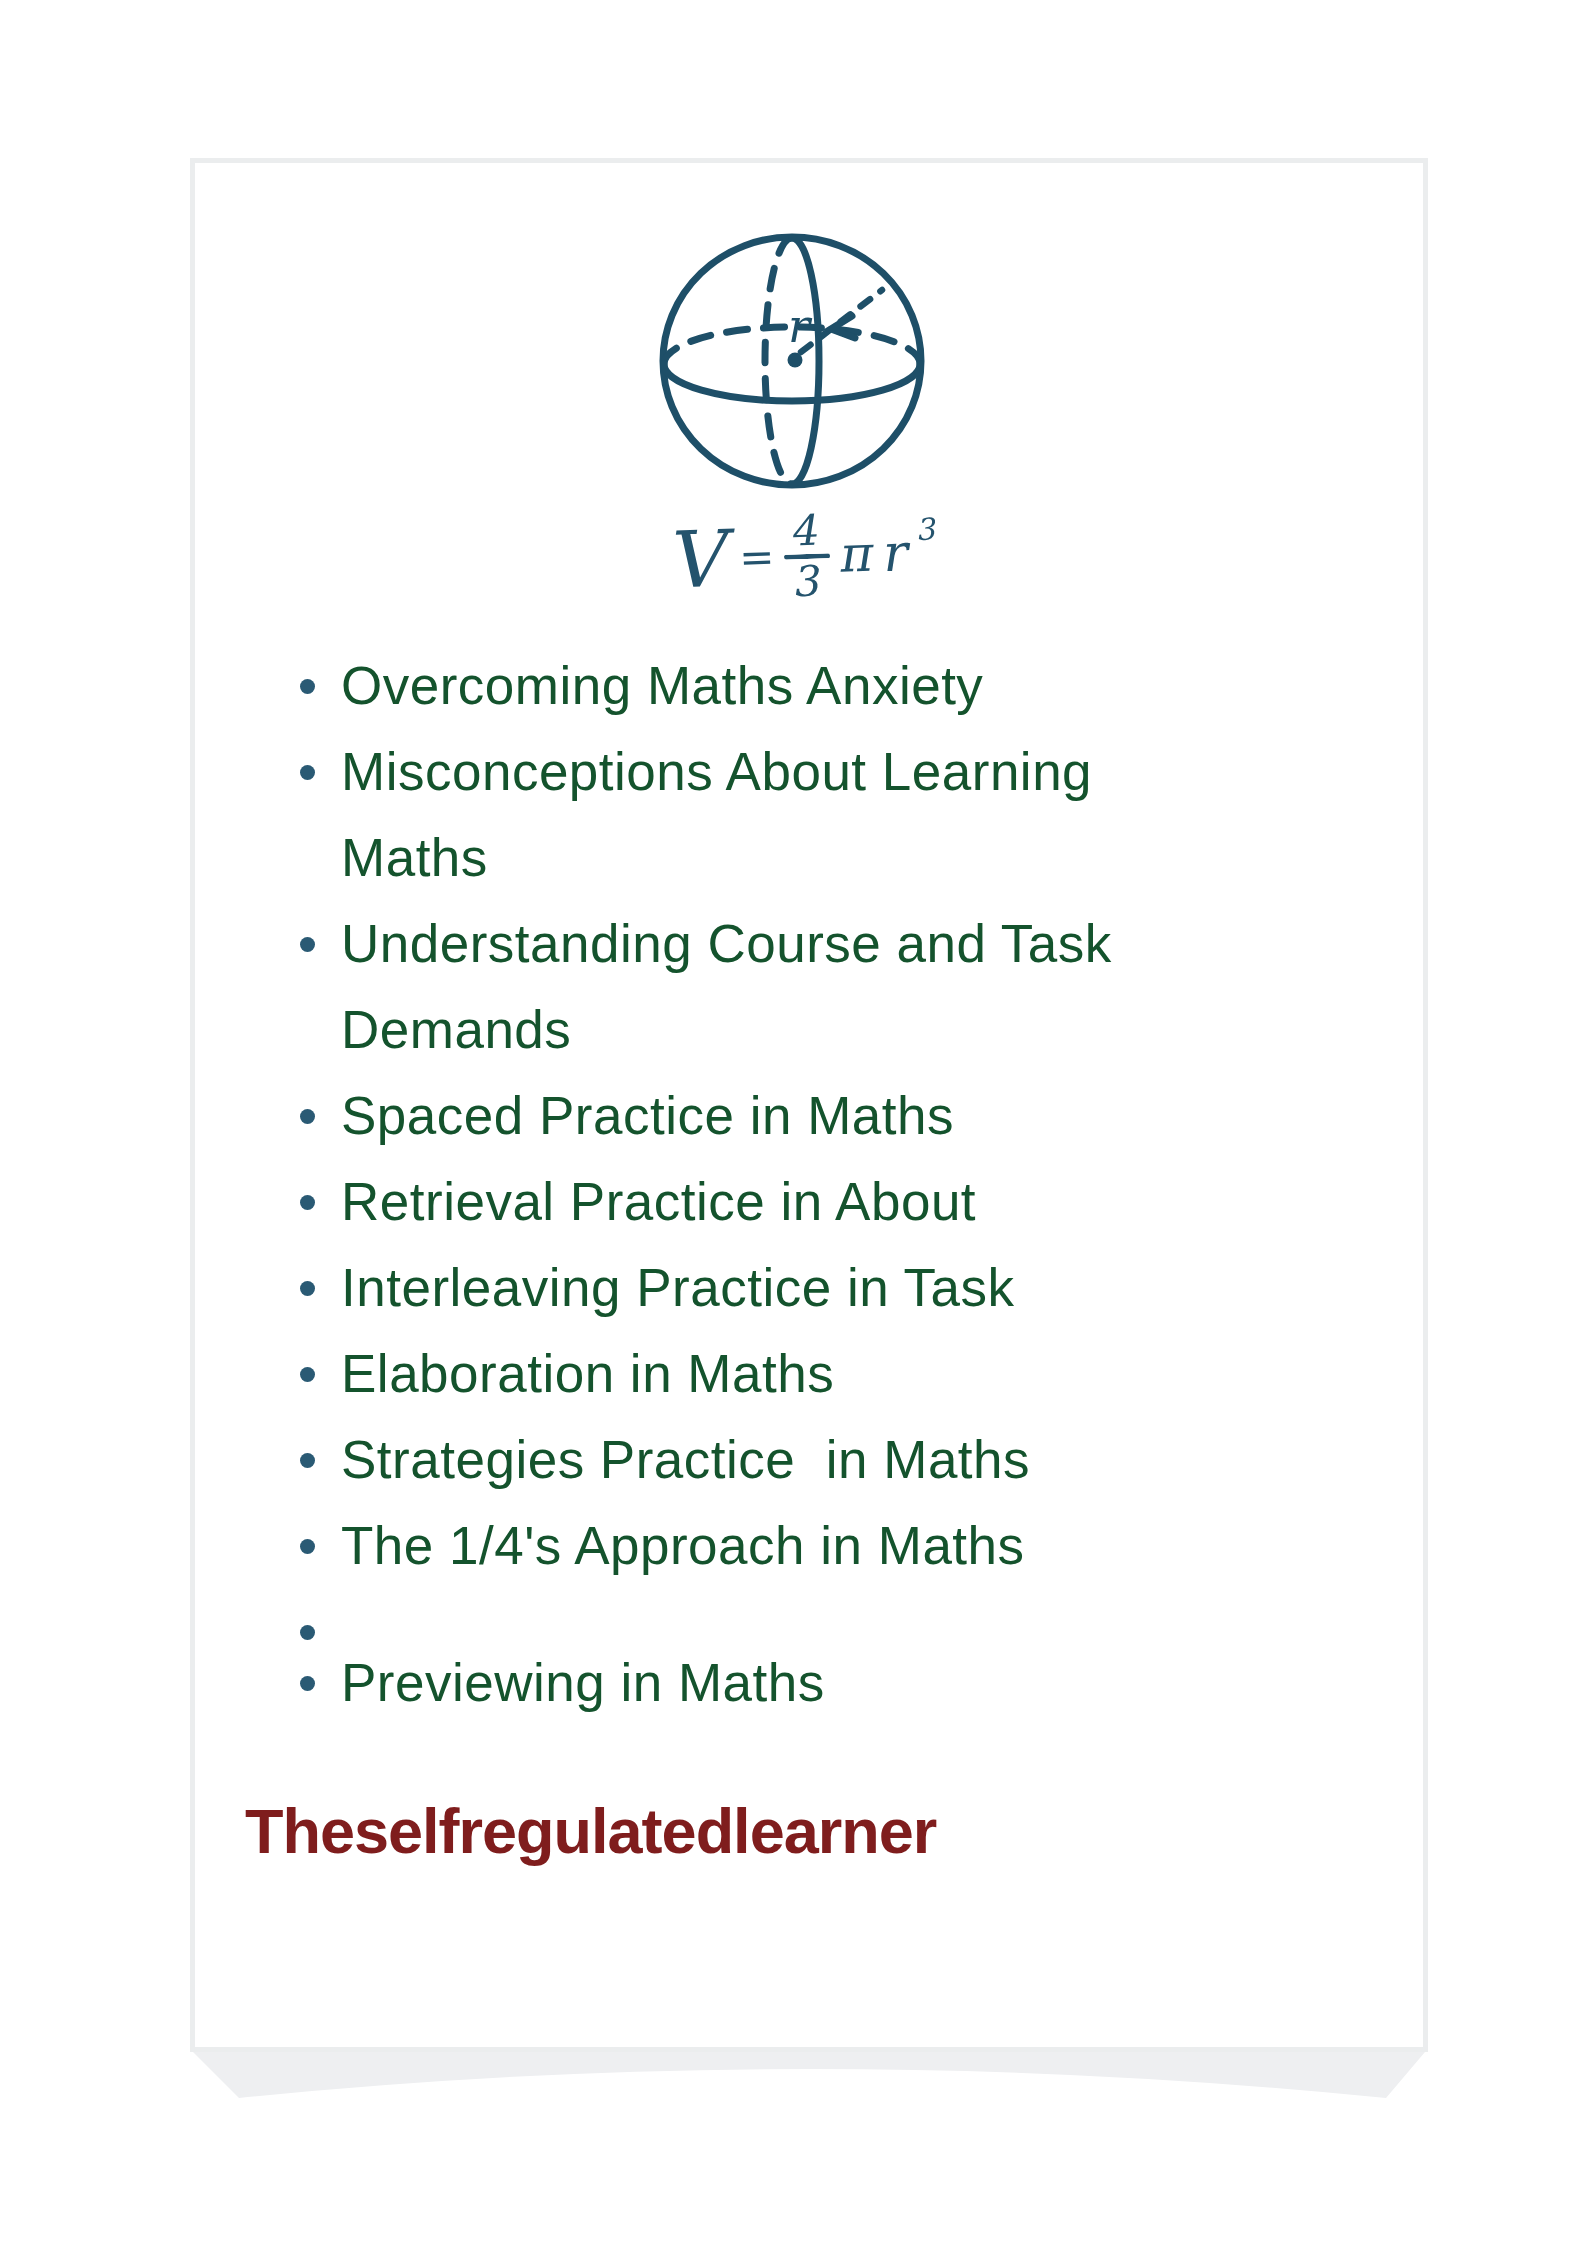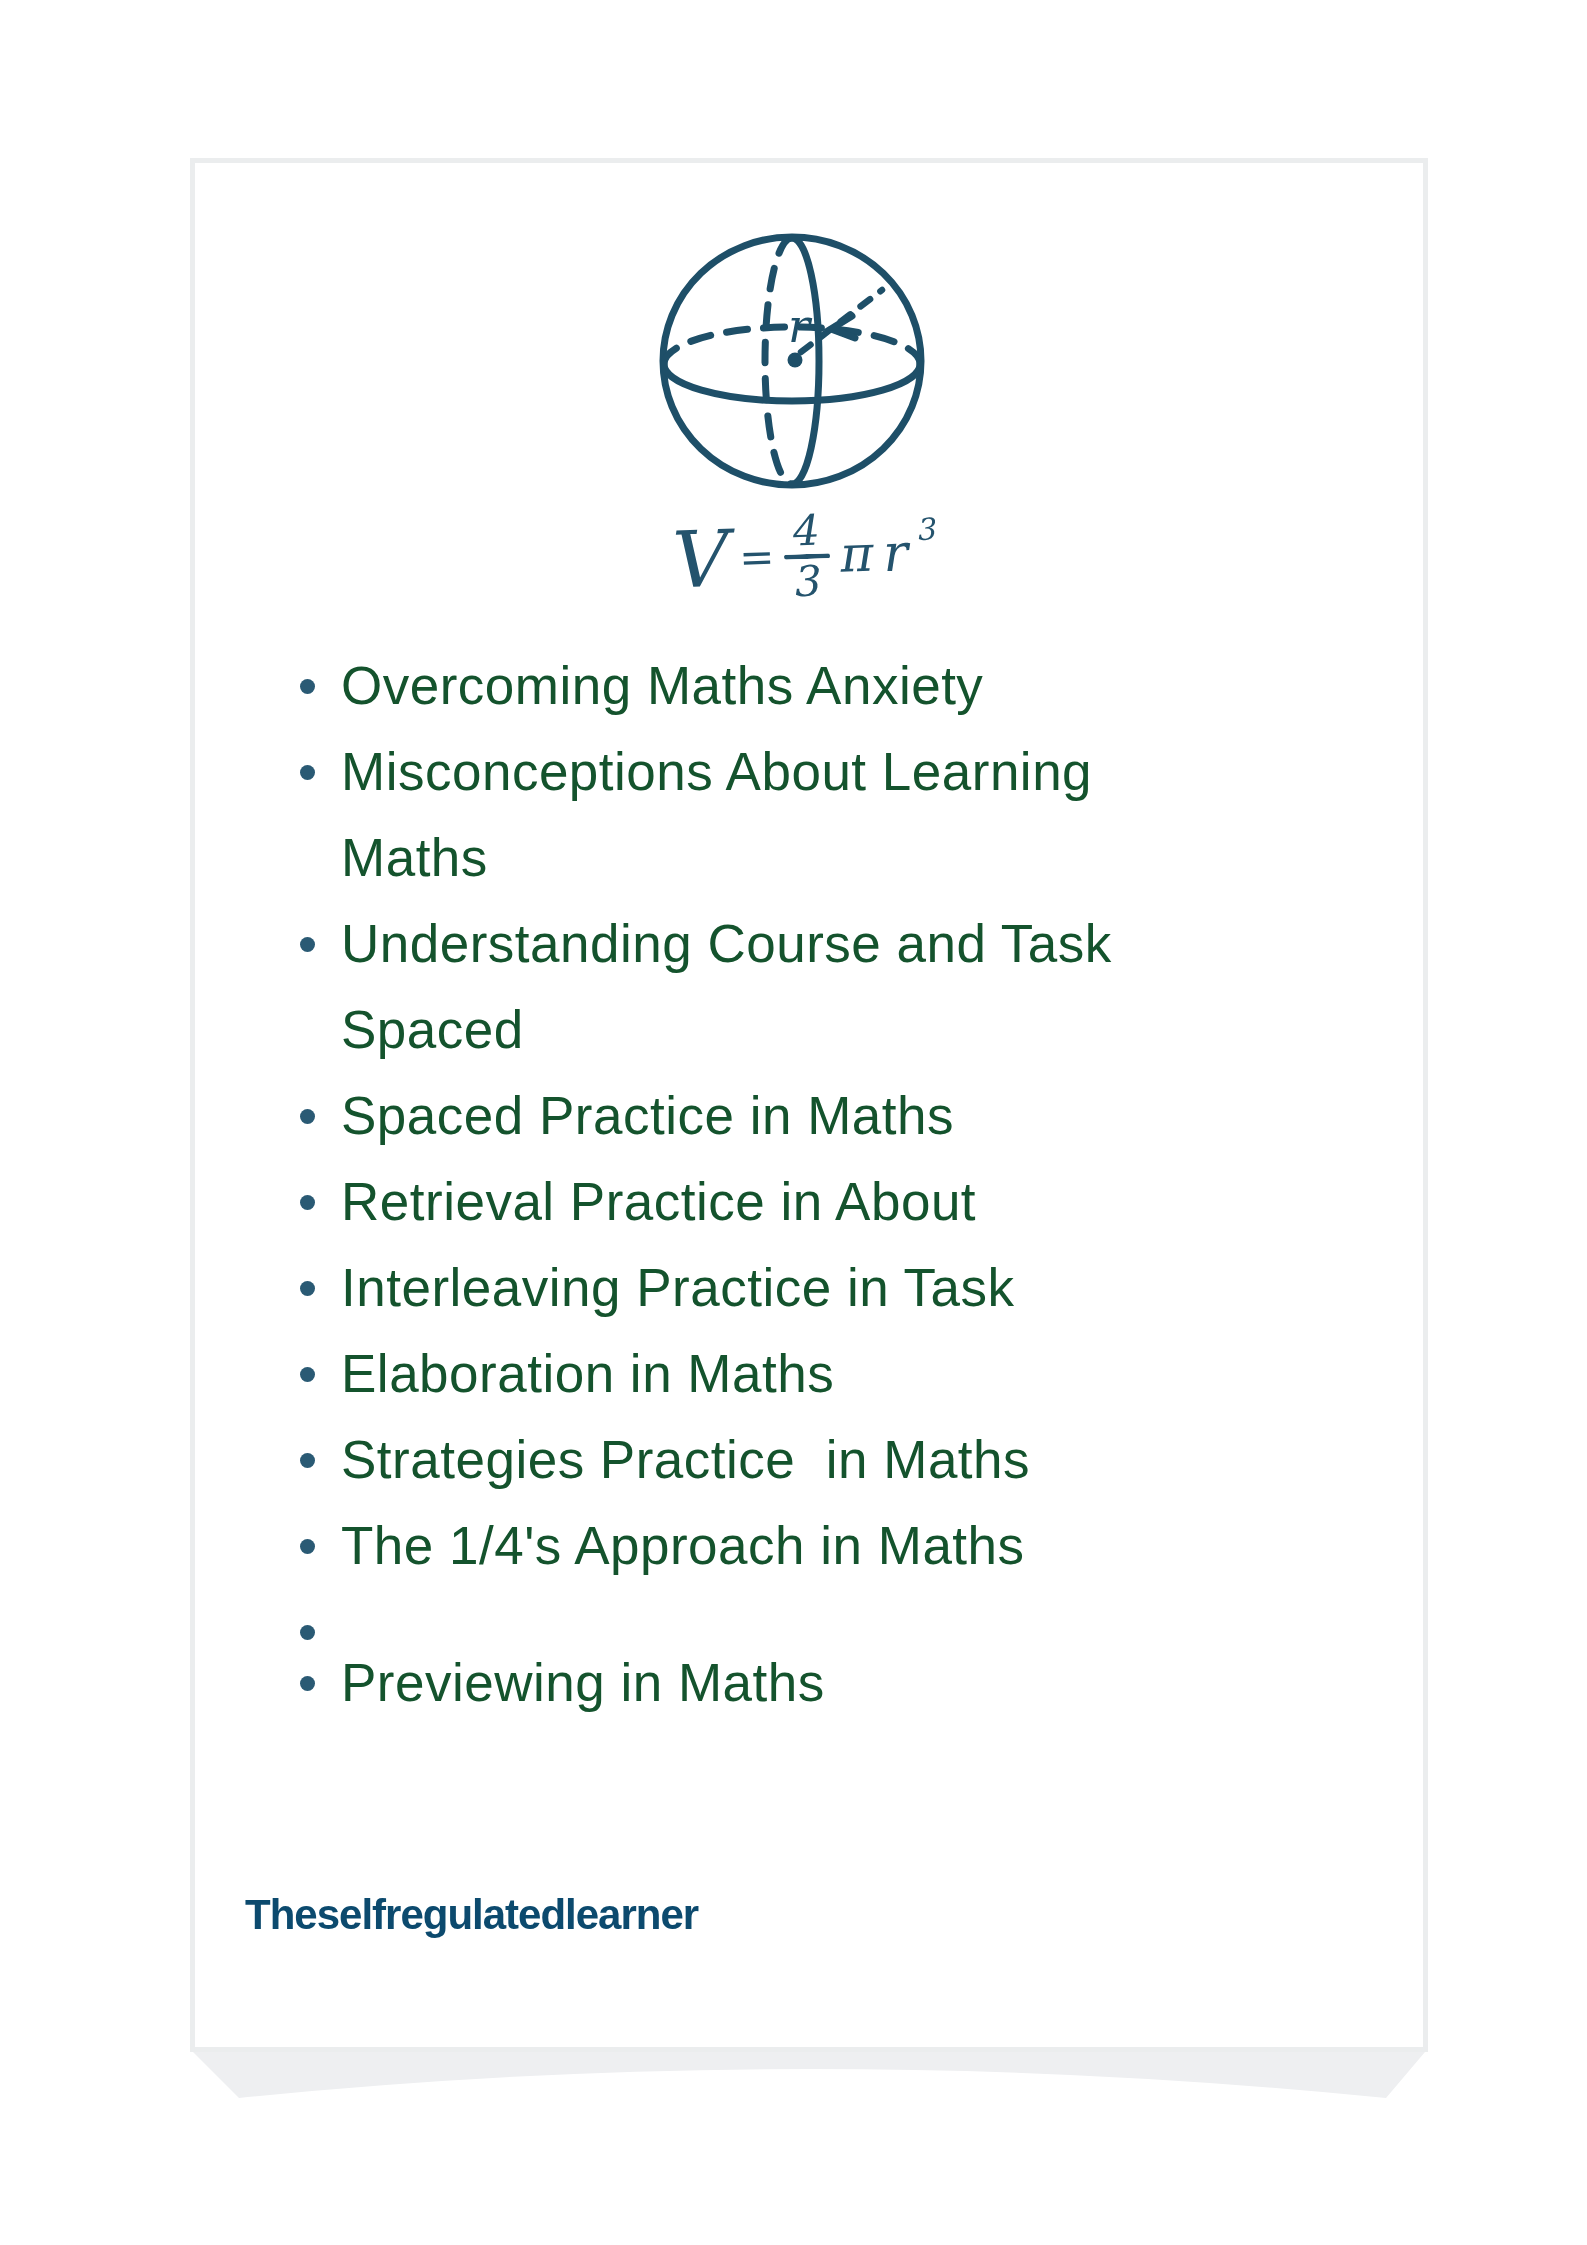"Understanding Course and Task" span.txt { text: Spaced -> Demands }
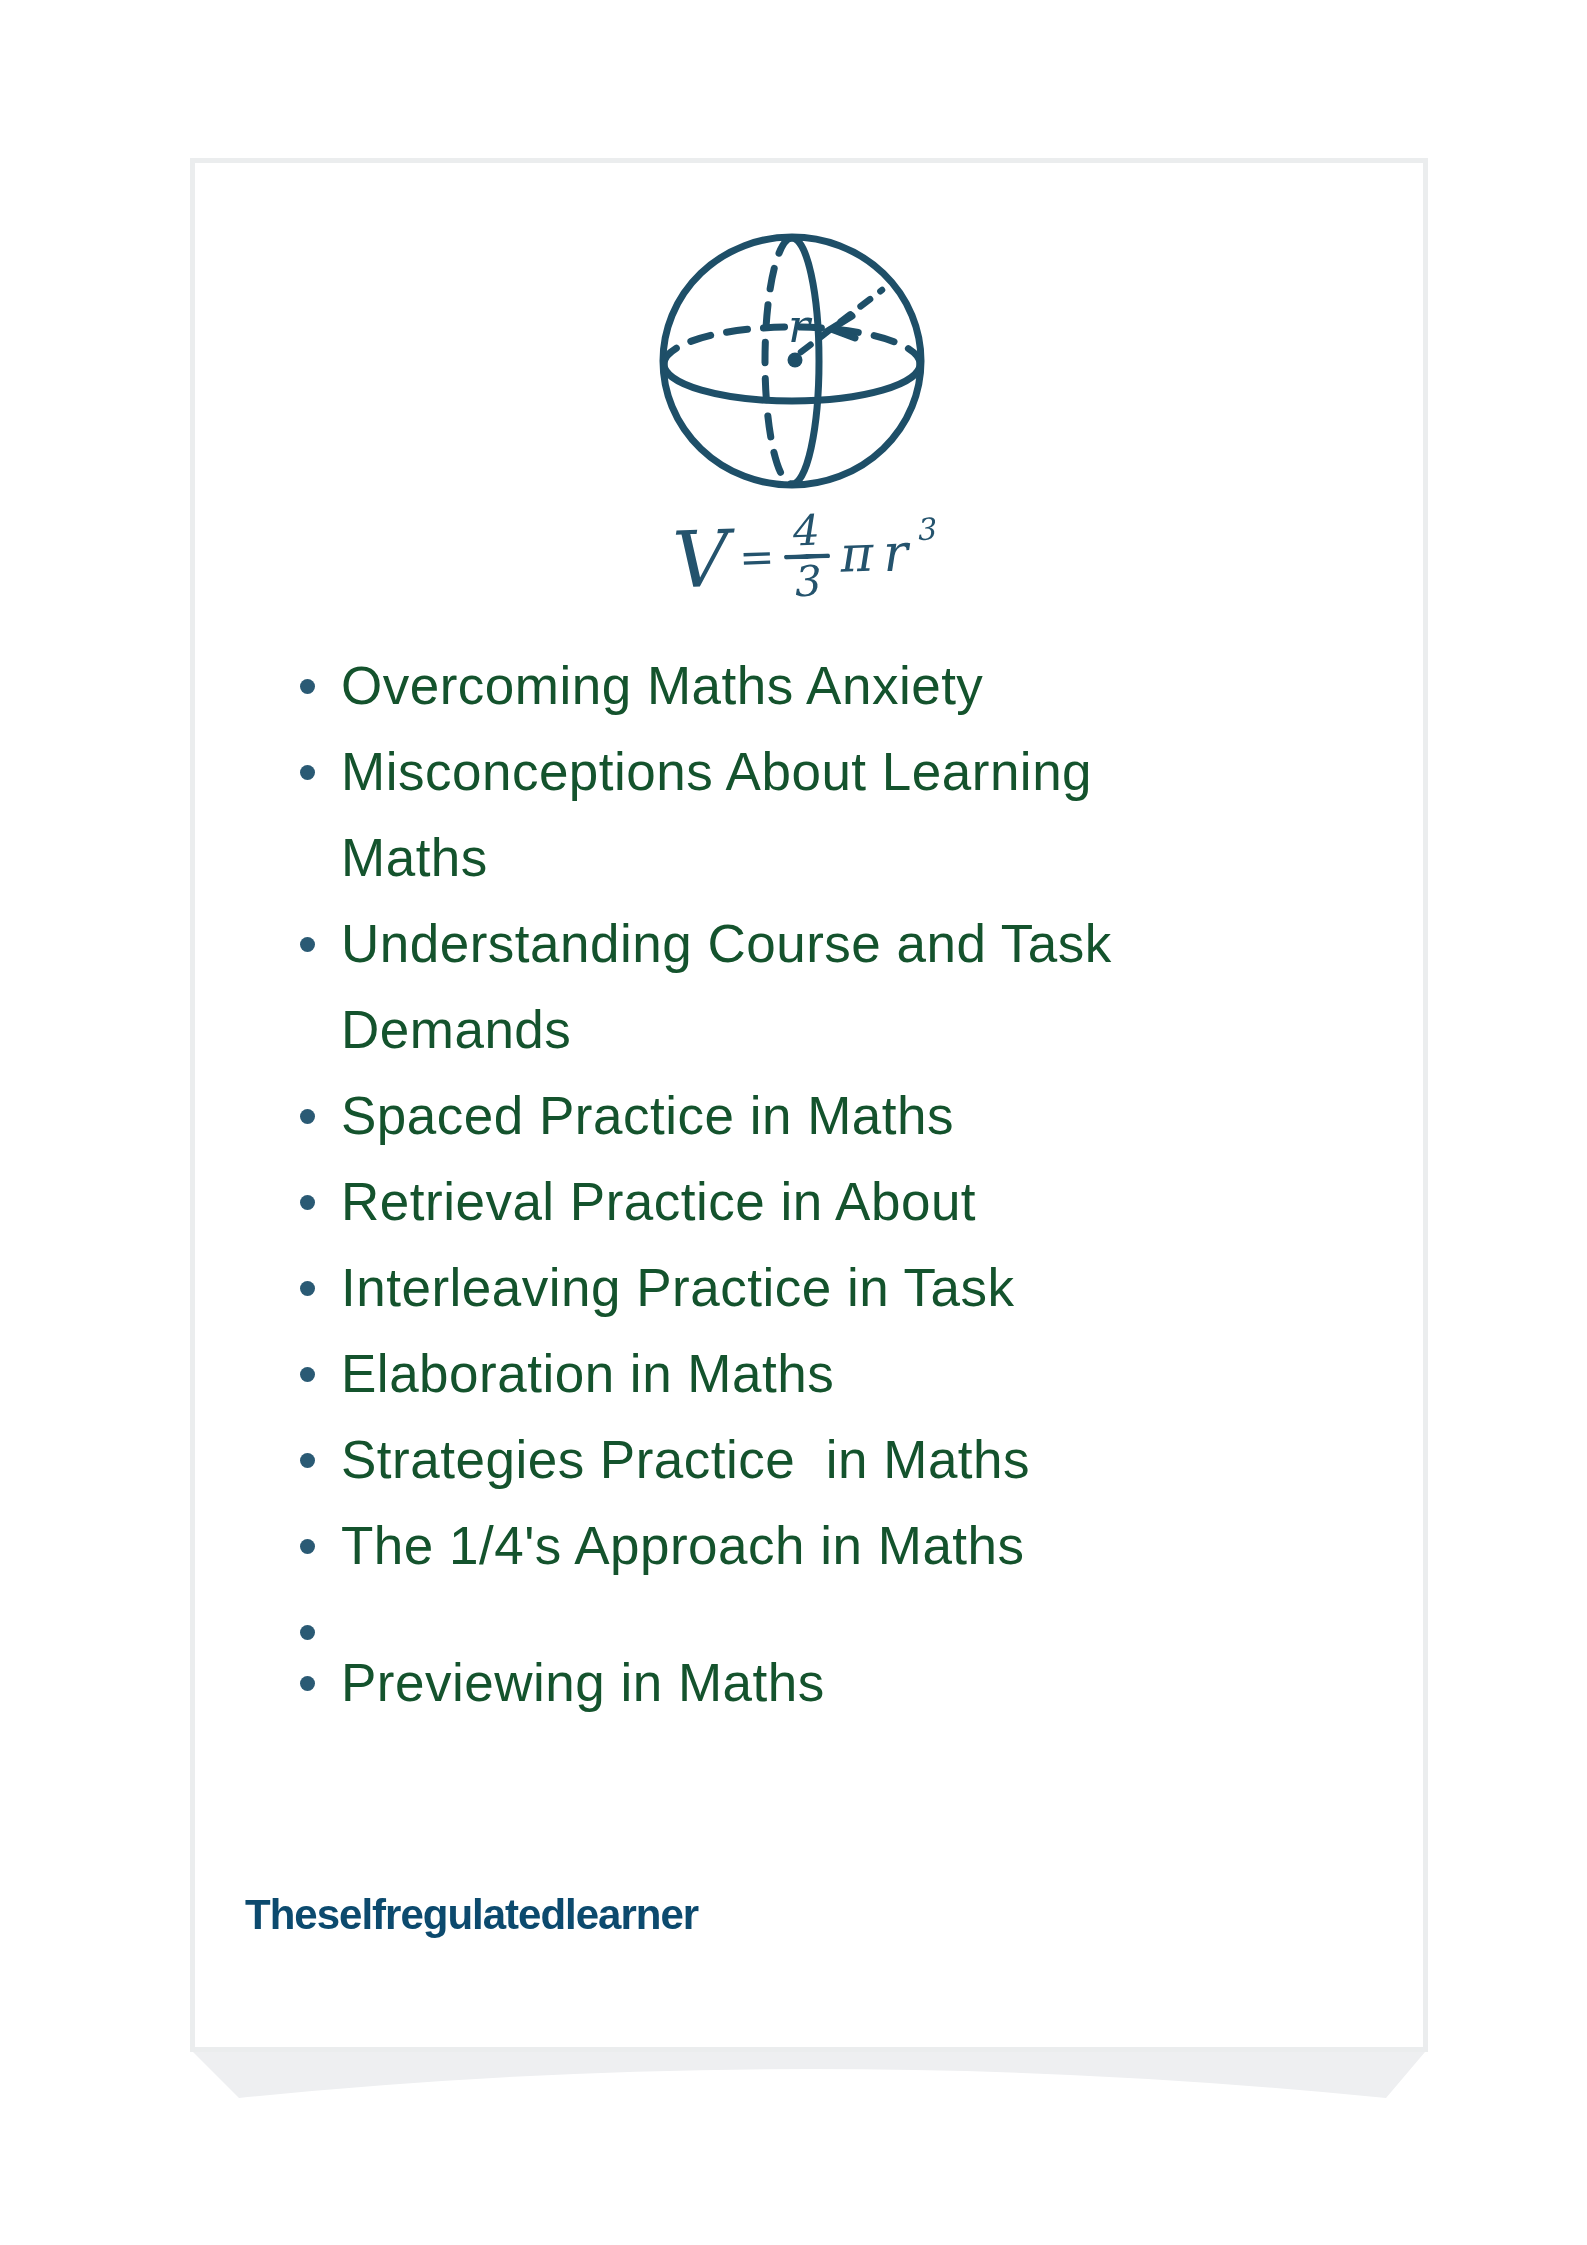"Theselfregulatedlearner" .watermark { color: #0c4a6e -> #7f1d1d; font-size: 42px -> 63px; top: 1728px -> 1632px }
